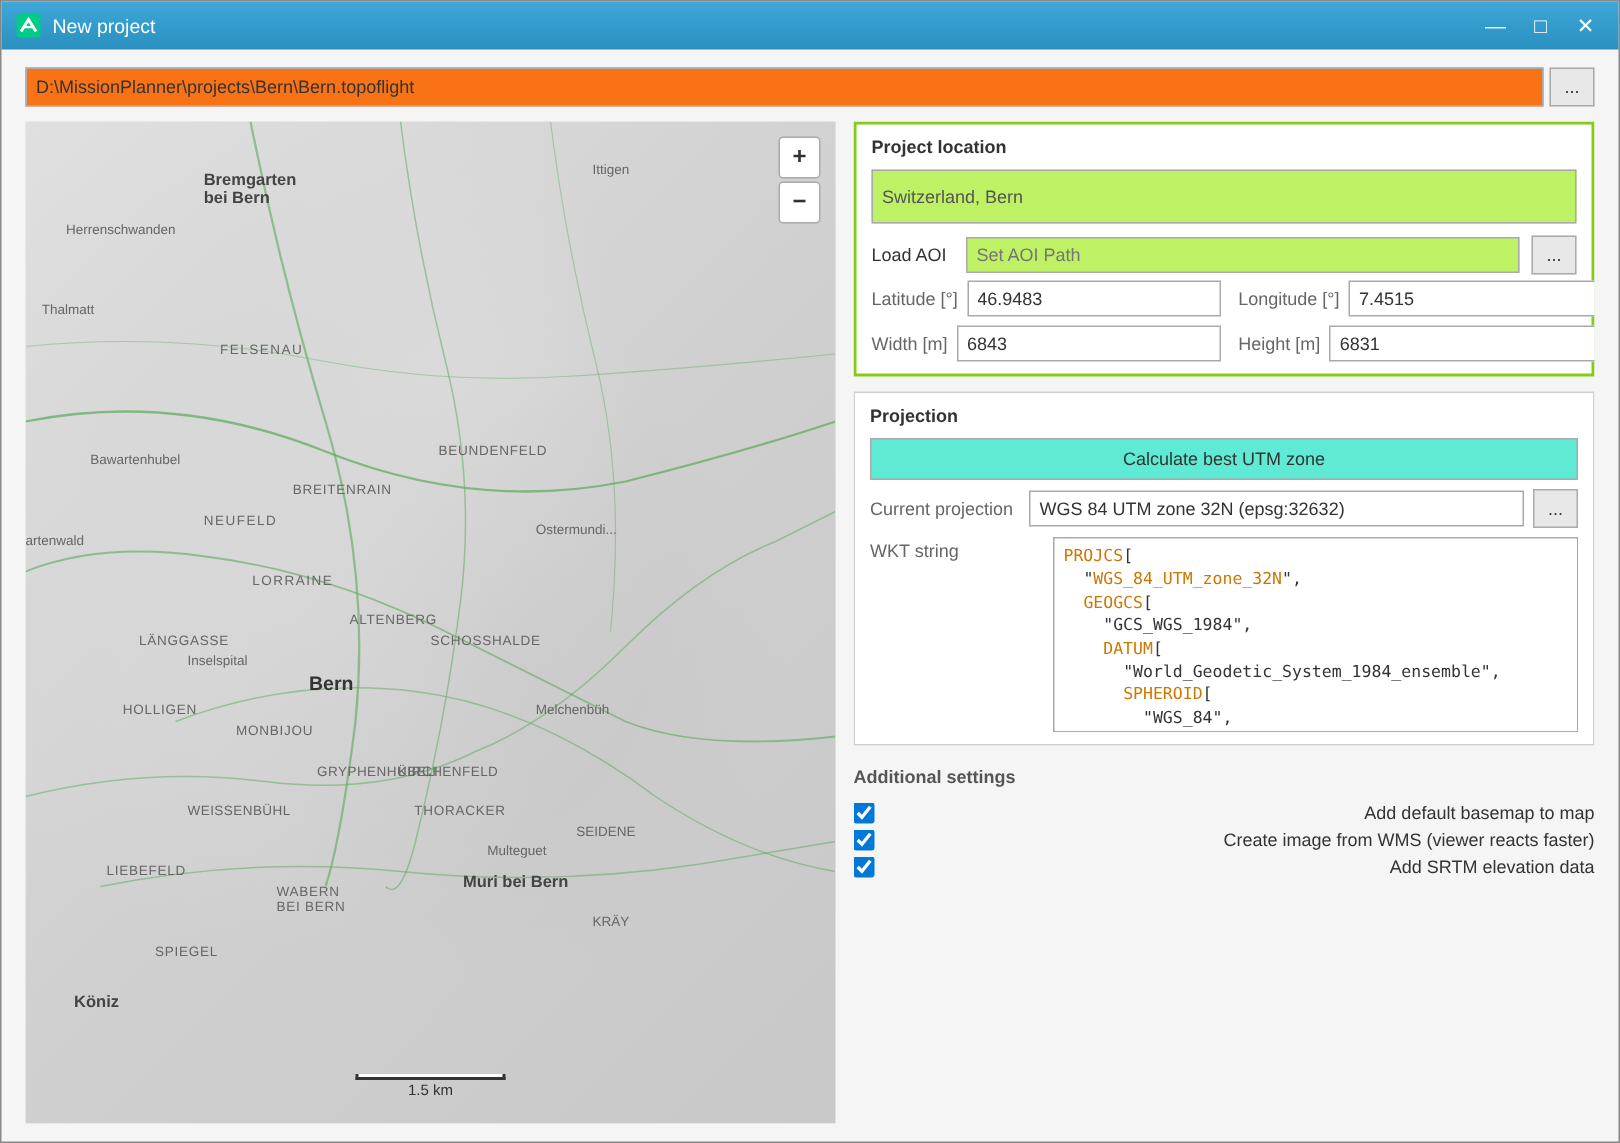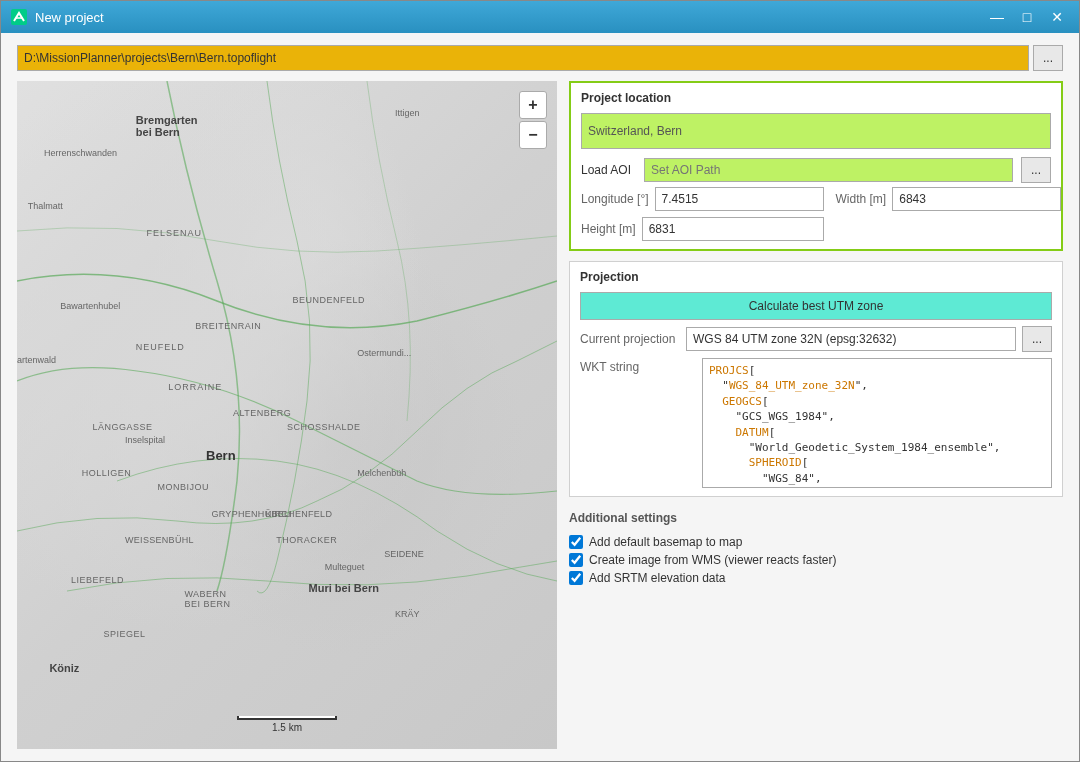"D:\MissionPlanner\projects\Bern\Bern.top" .path-input { background: #eab308 -> #f97316 }
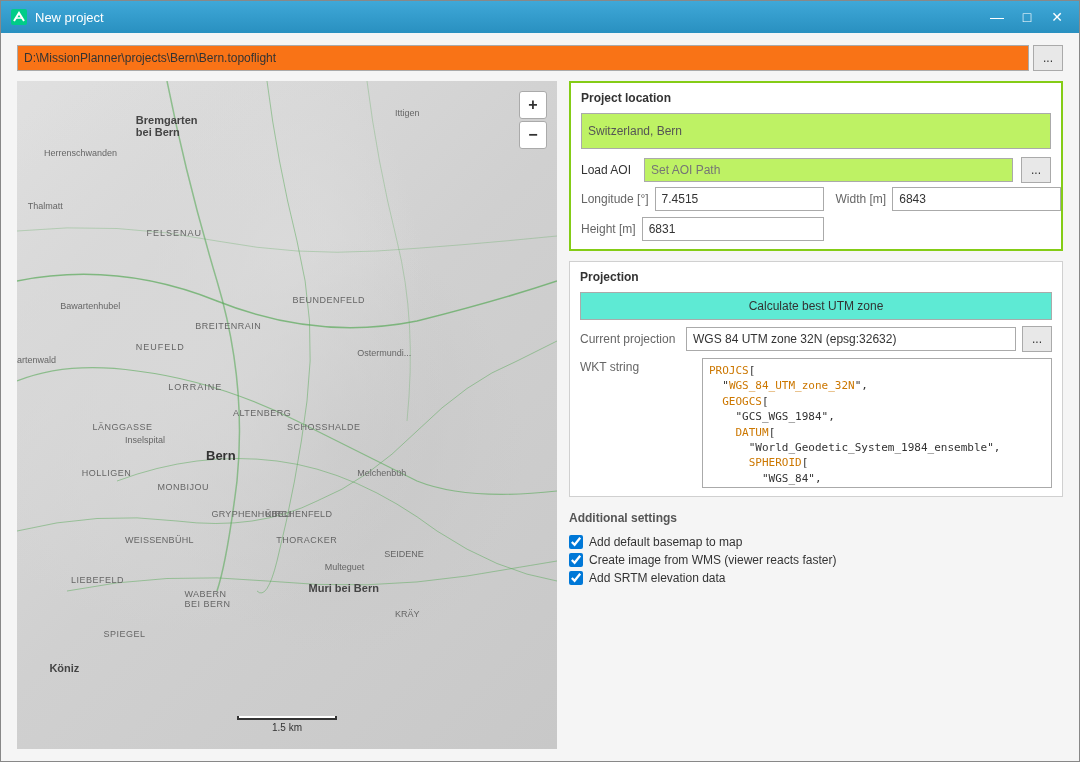"Latitude [°]" div.coord-item { html: none -> <div> <span>Latitude [°]</span> <input> </div> }
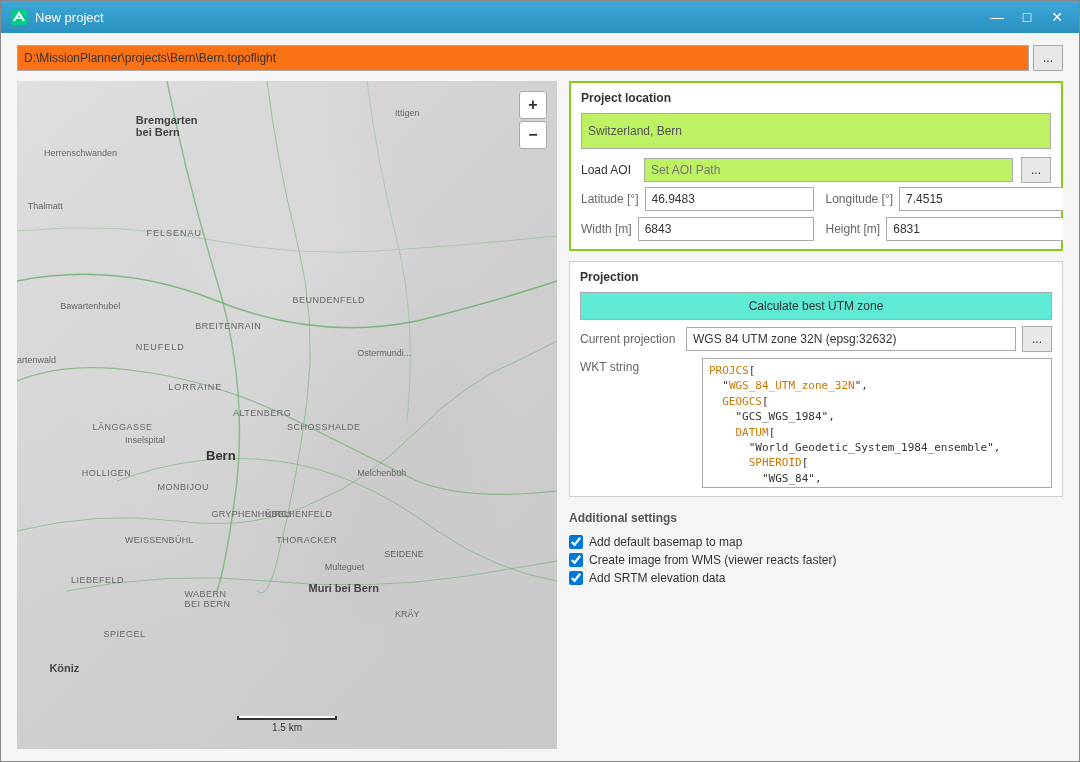"Add default basemap to map" .checkbox-row { justify-content: none -> space-between }
